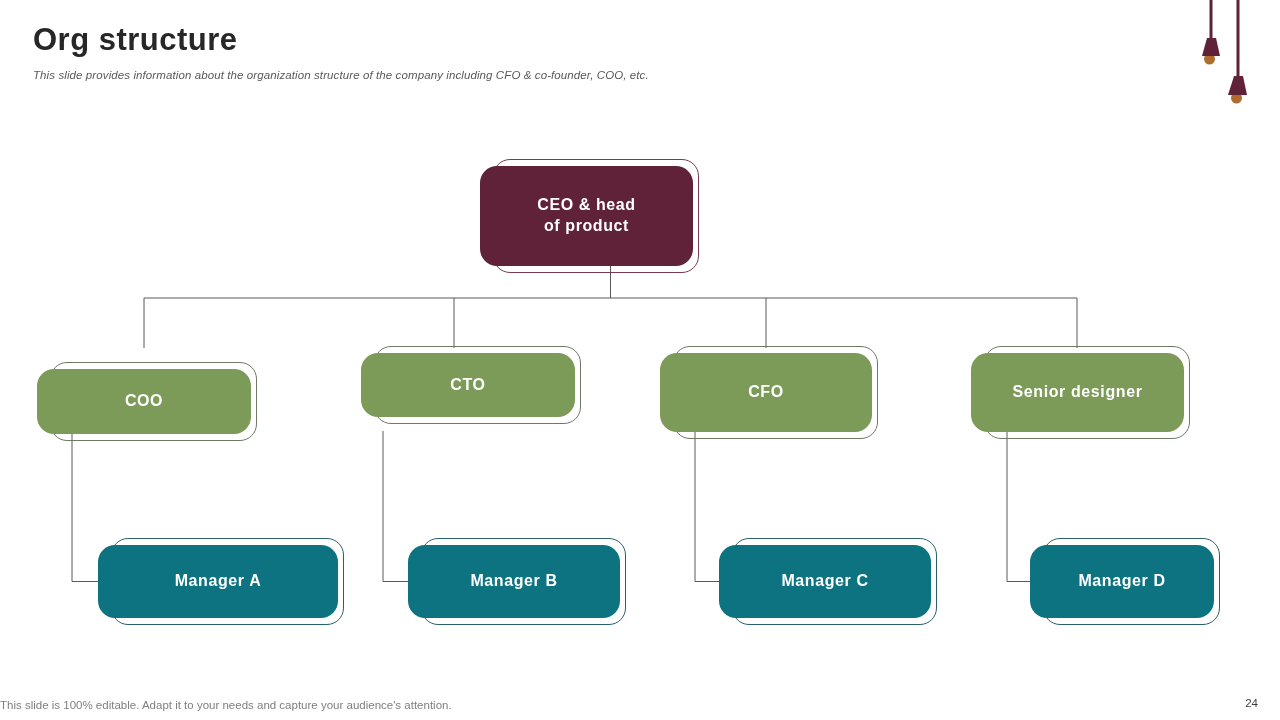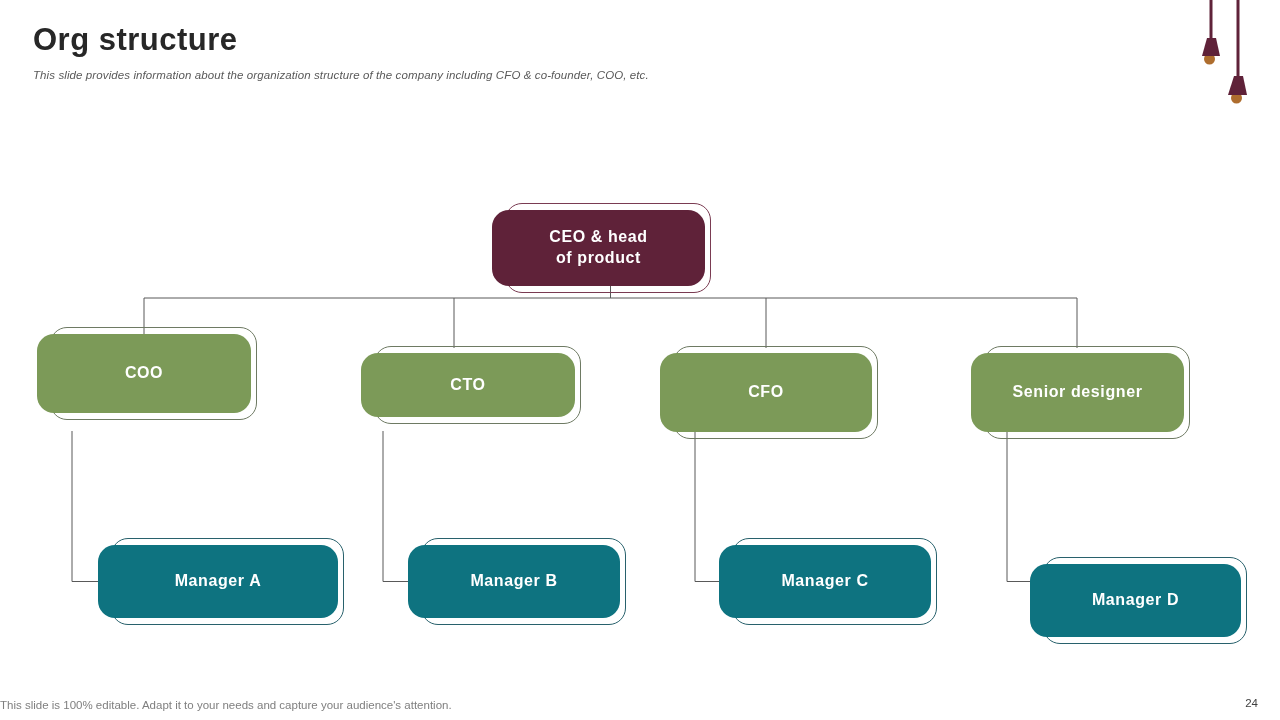"CEO & head of product" #node-ceo { height: 76px -> 100px; left: 492px -> 480px; margin-top: 44px -> none }
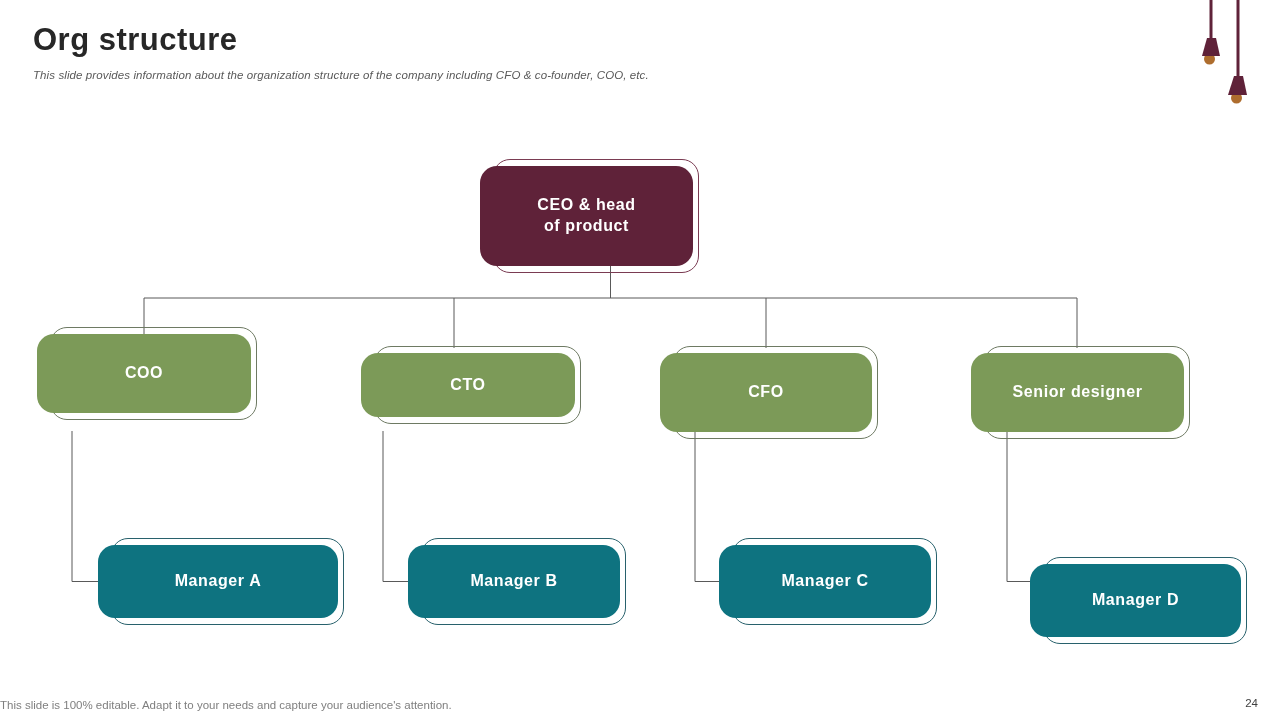"COO" #node-coo { height: 79px -> 65px; top: 334px -> 369px }
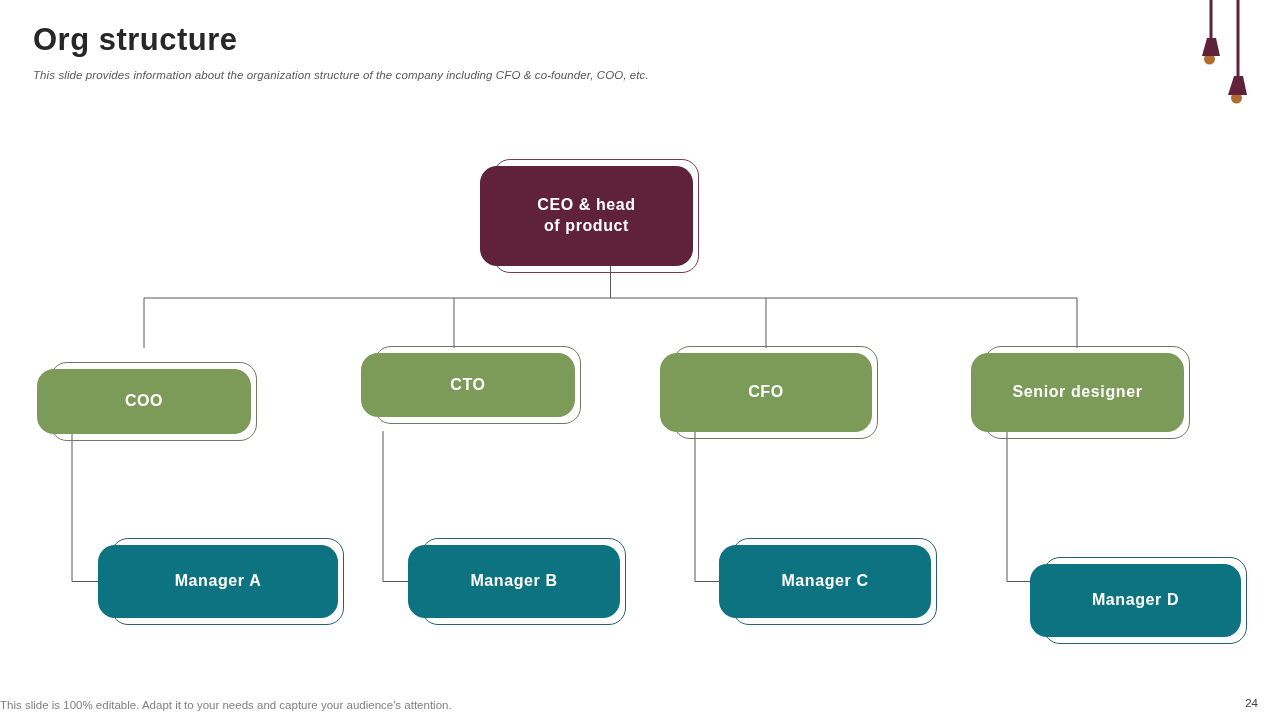"Manager D" #node-md { margin-top: 19px -> none; width: 211px -> 184px }
